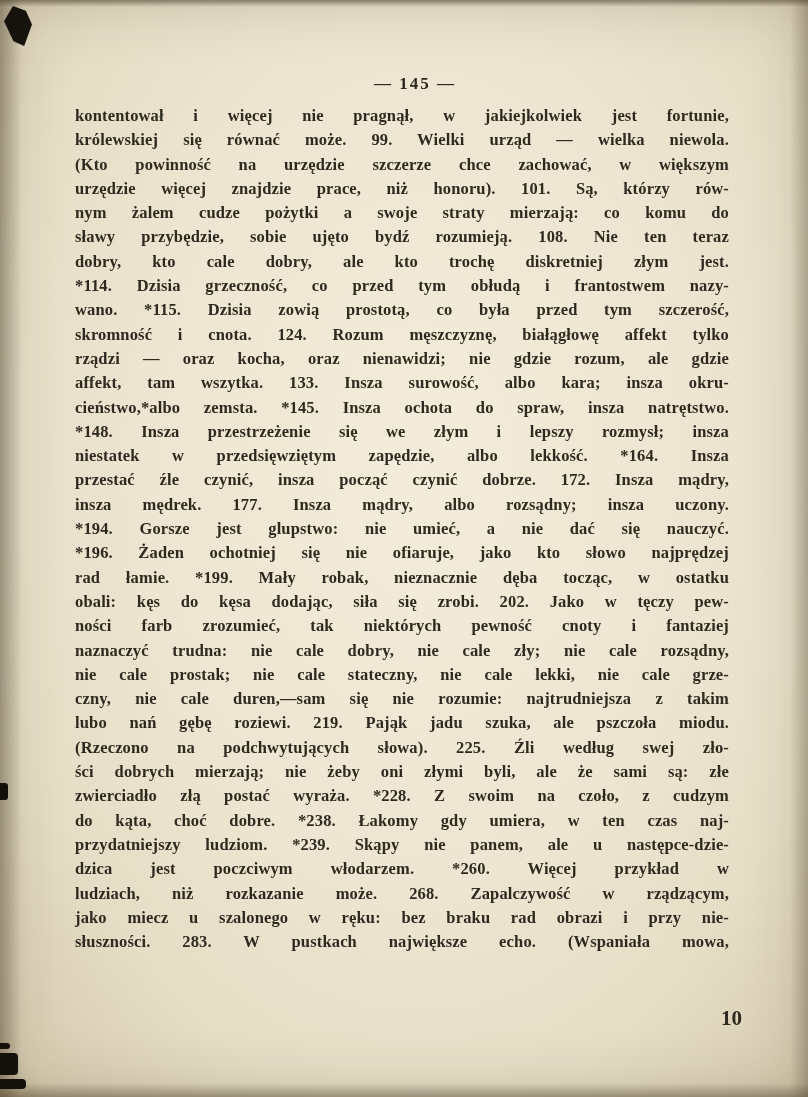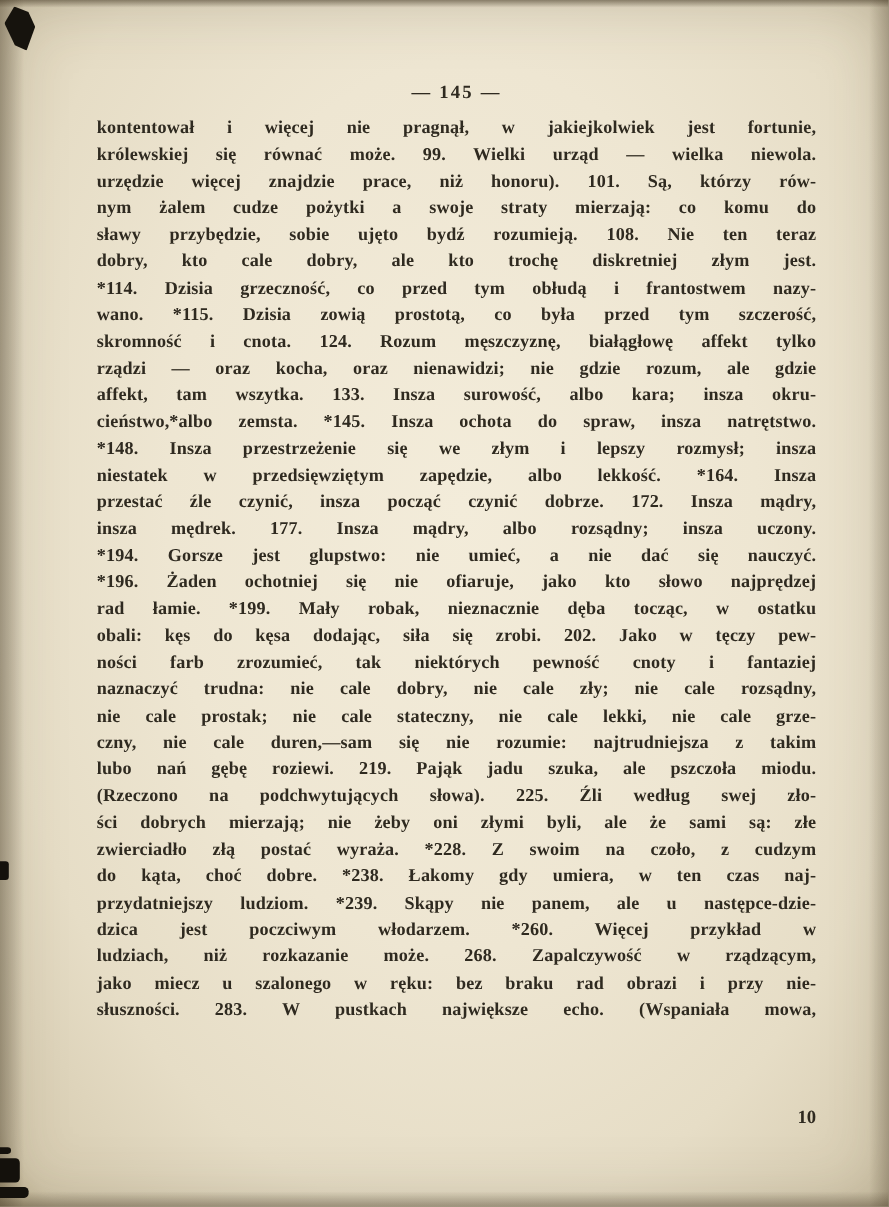"kontentował i więcej nie pragnął," .body-text { left: 88px -> 75px }
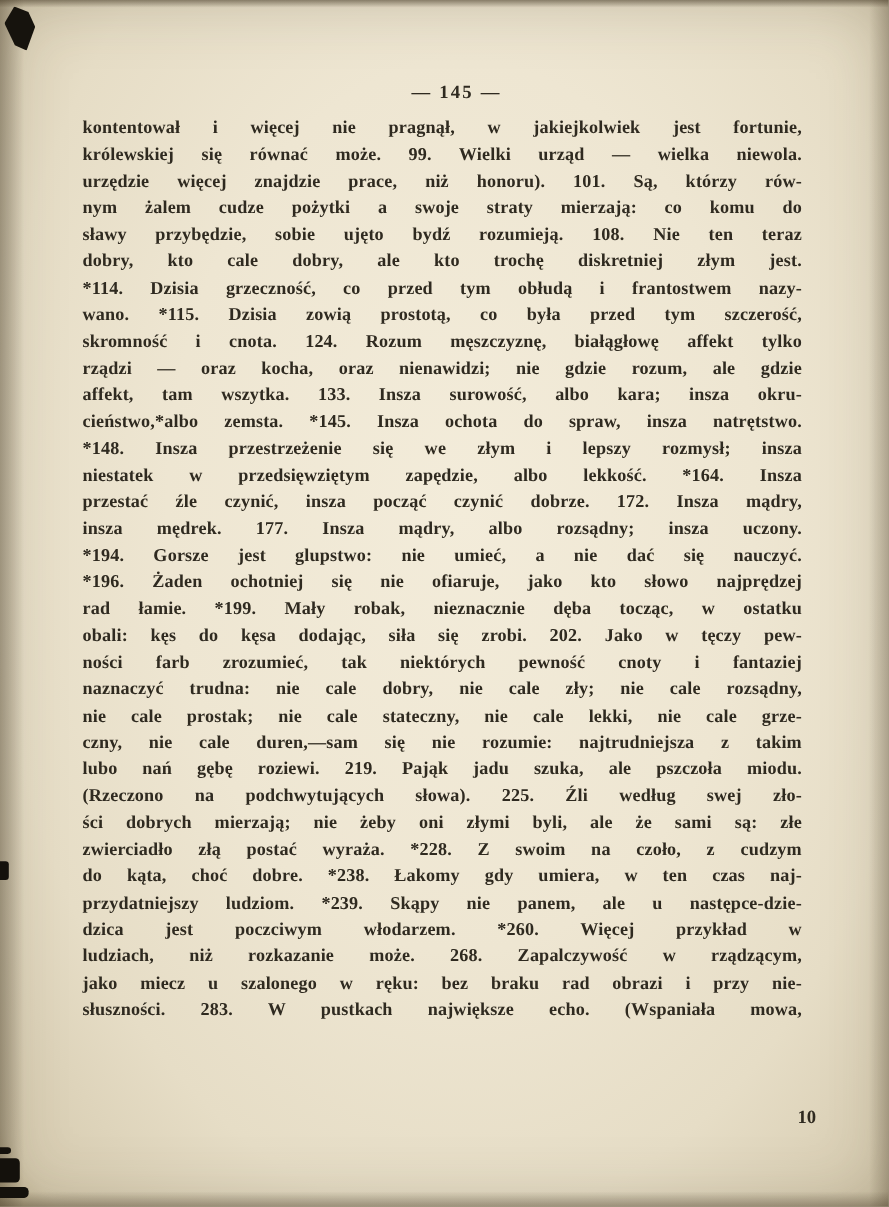"(Kto powinność na urzędzie szczerze" div.line { html: none -> <div>(Kto powinność na urzędzie szczerze chce zachować, w większym</div> }
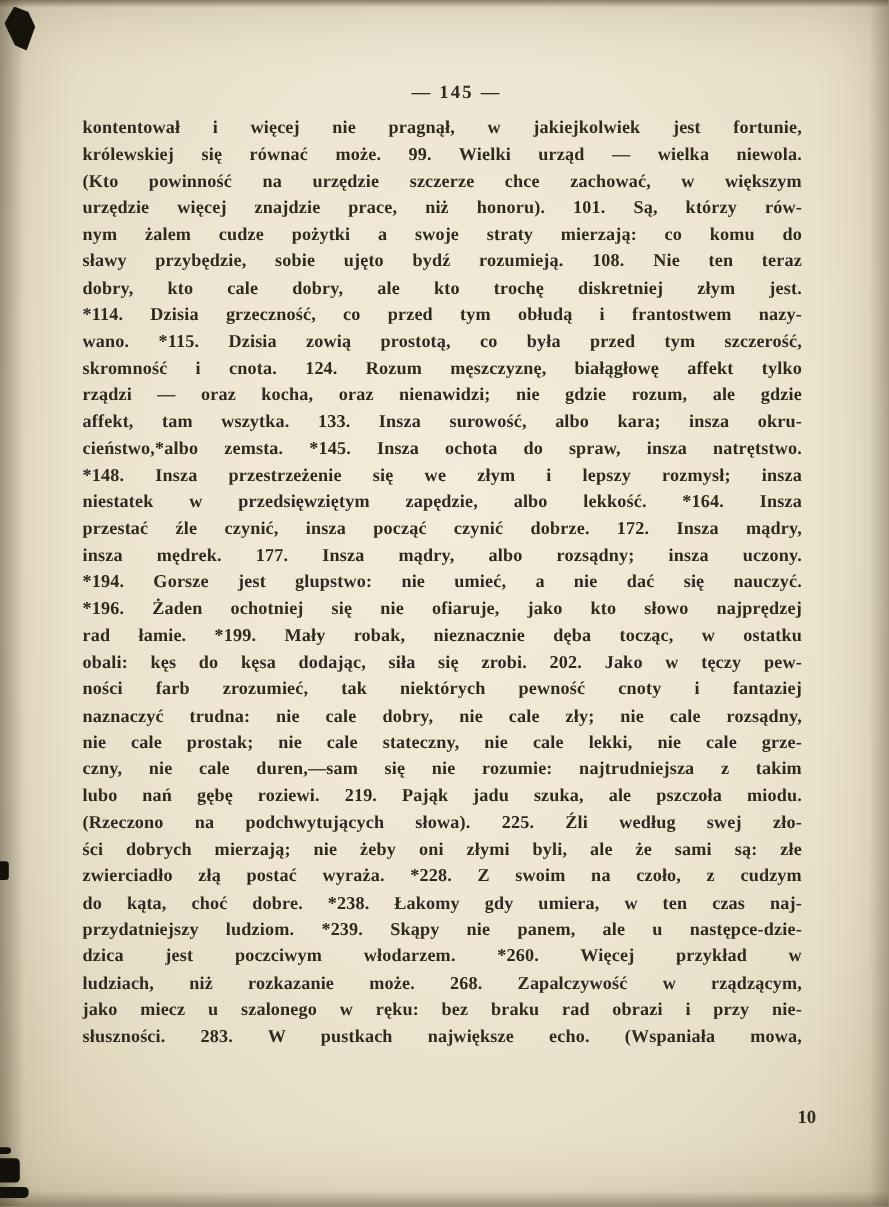"10" .footer-number { font-size: 17px -> 21px }
